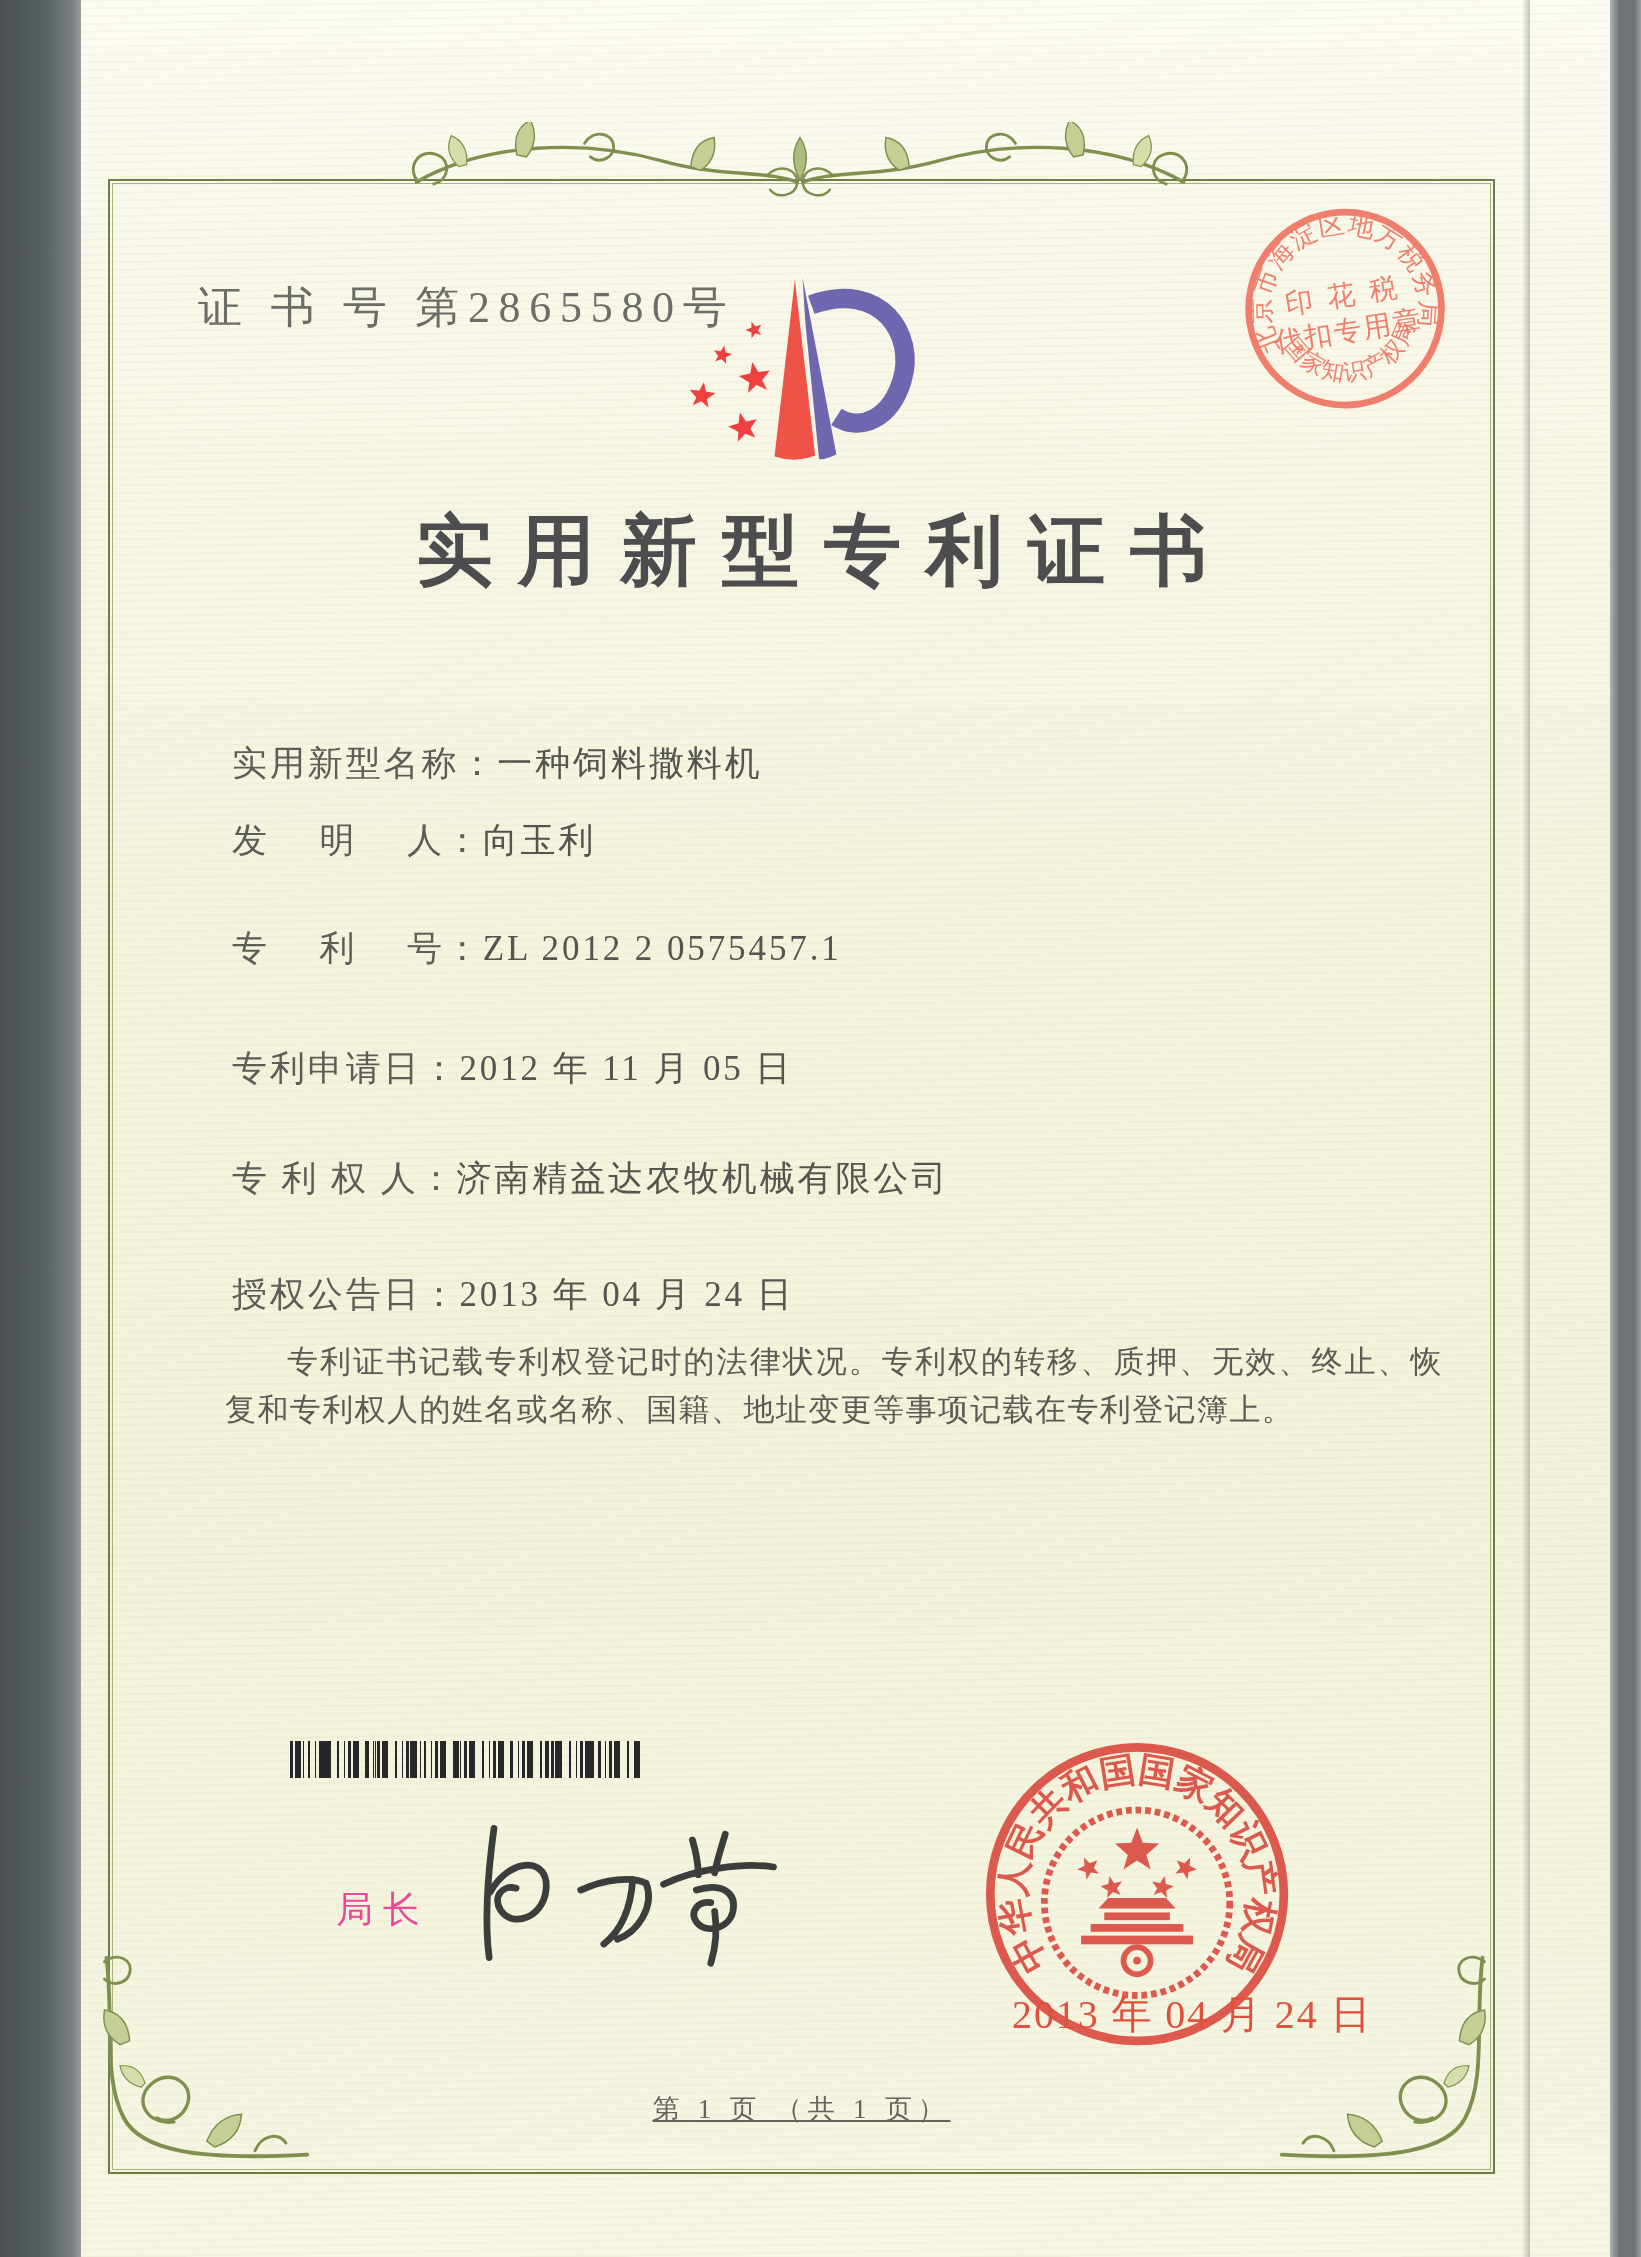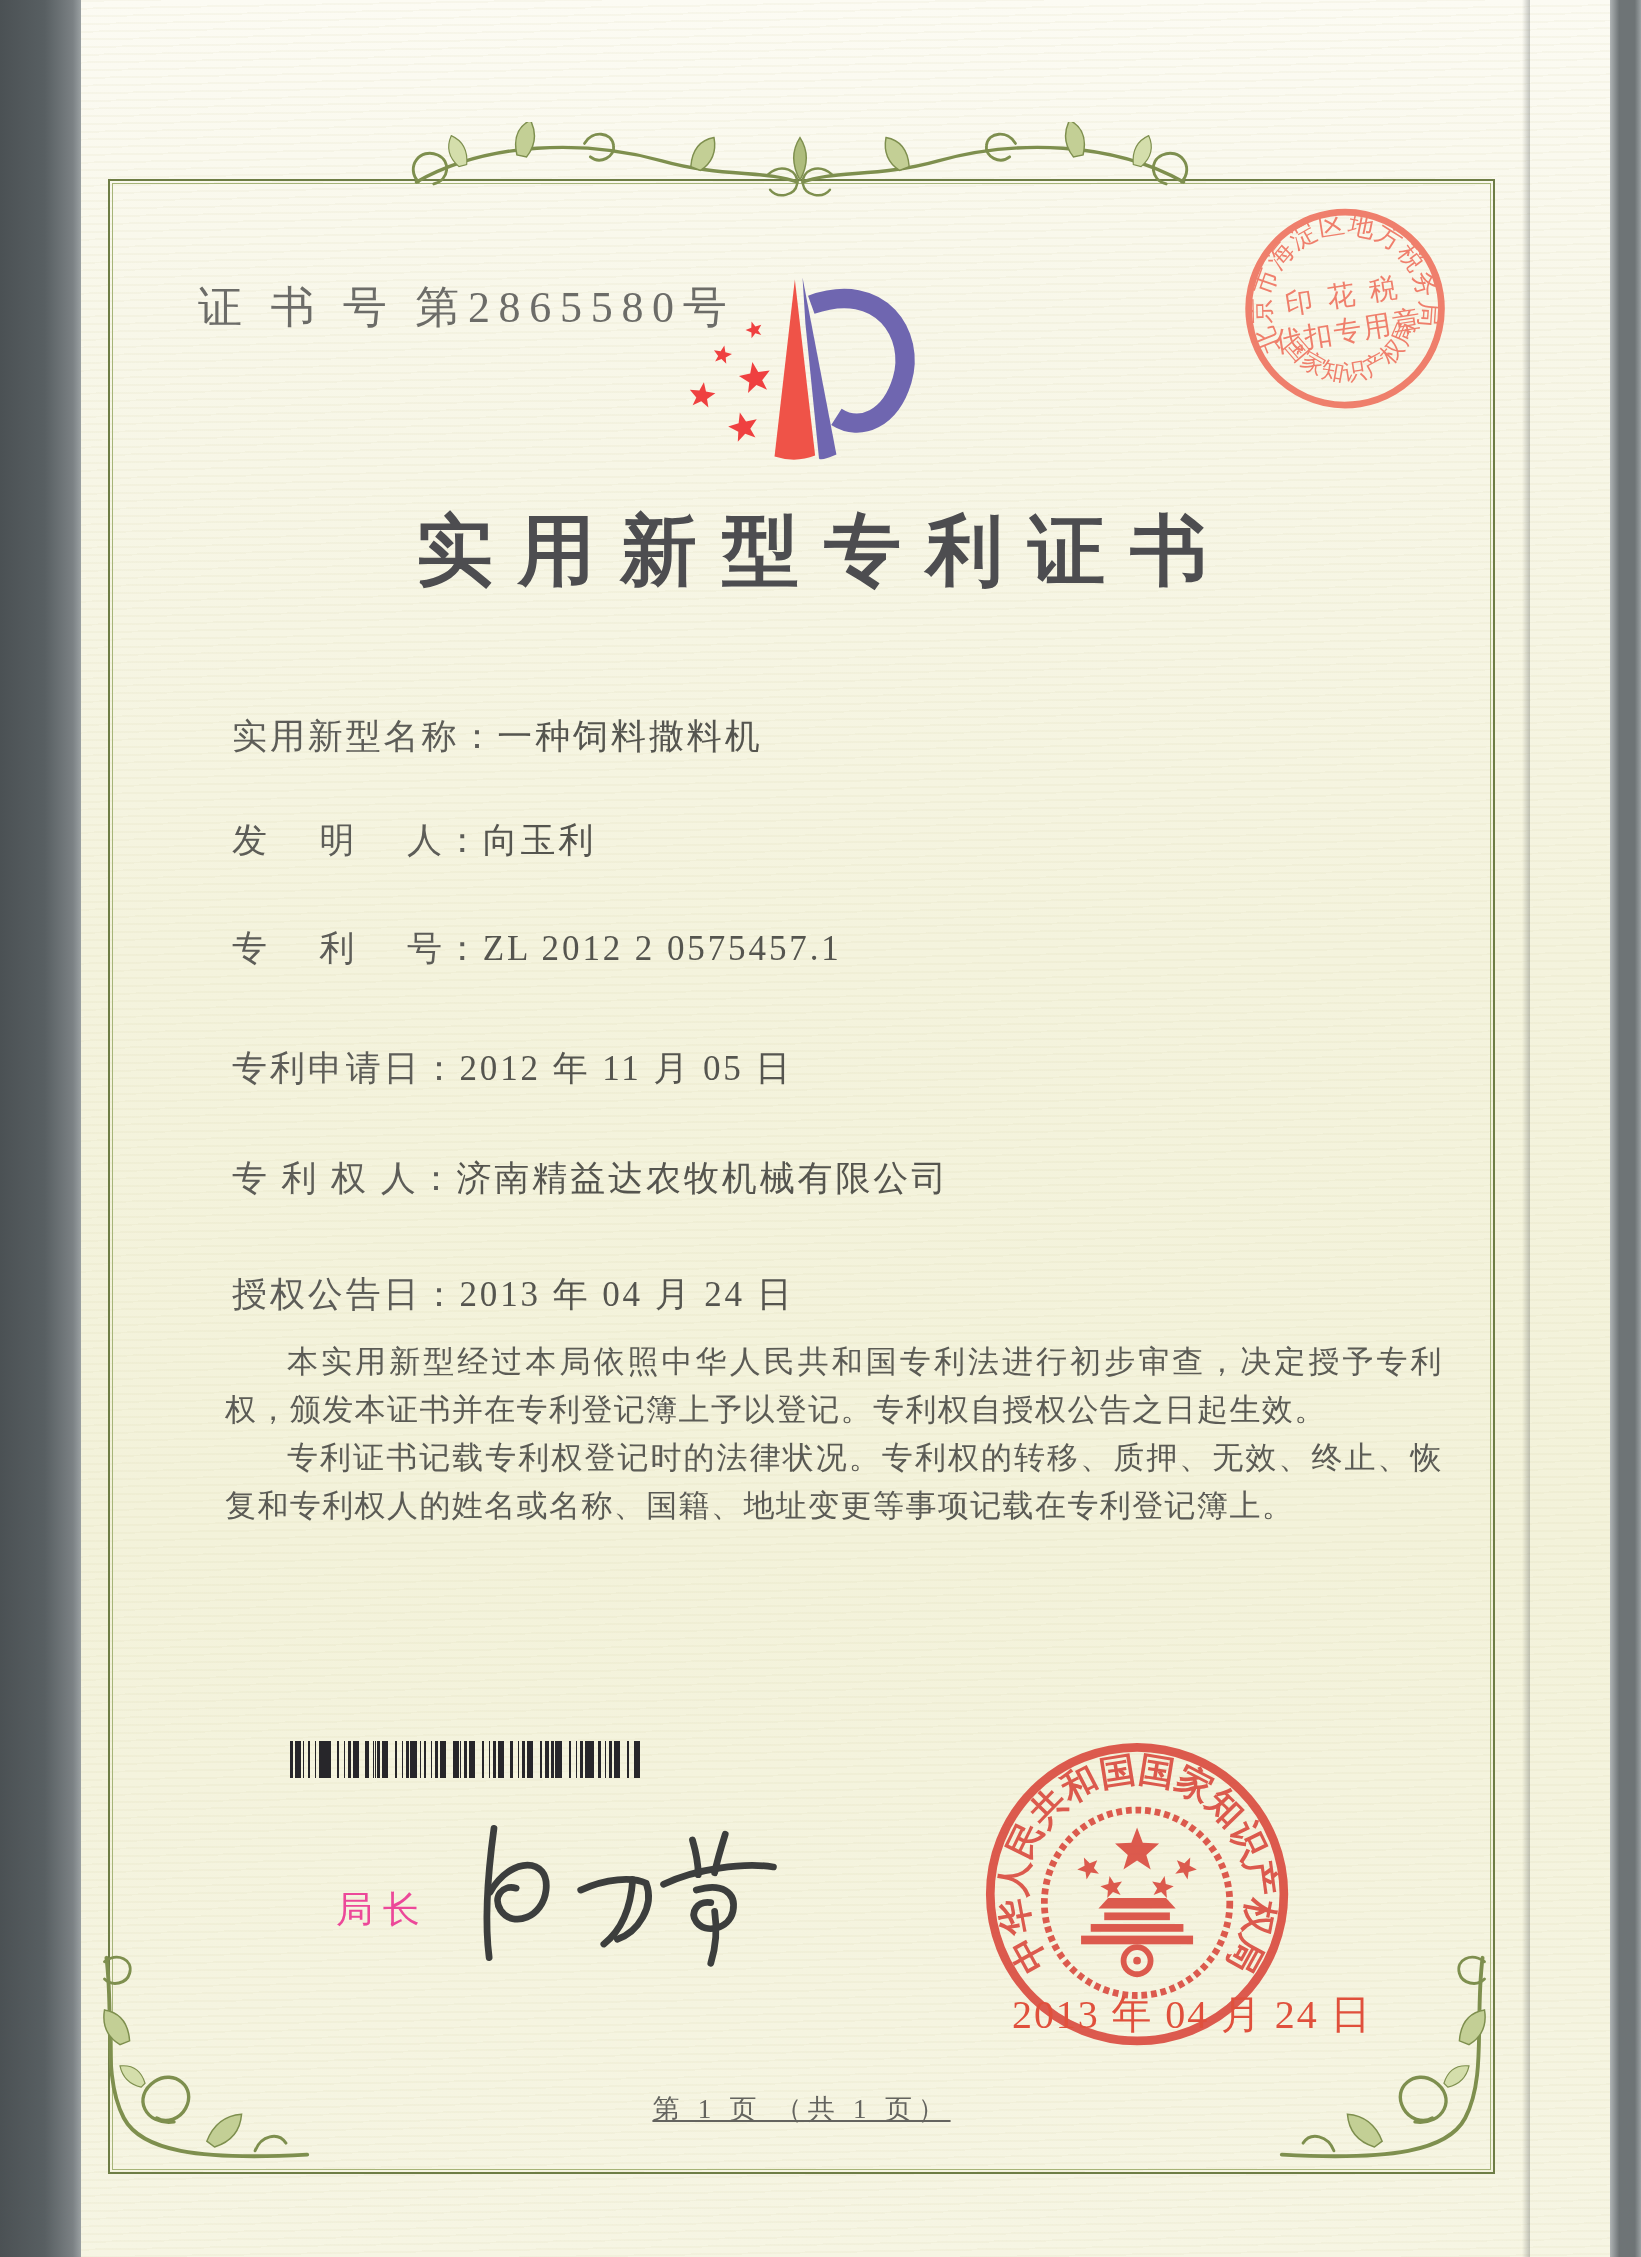"实用新型名称：一种饲料撒料机" .f0 { top: 713px -> 740px }
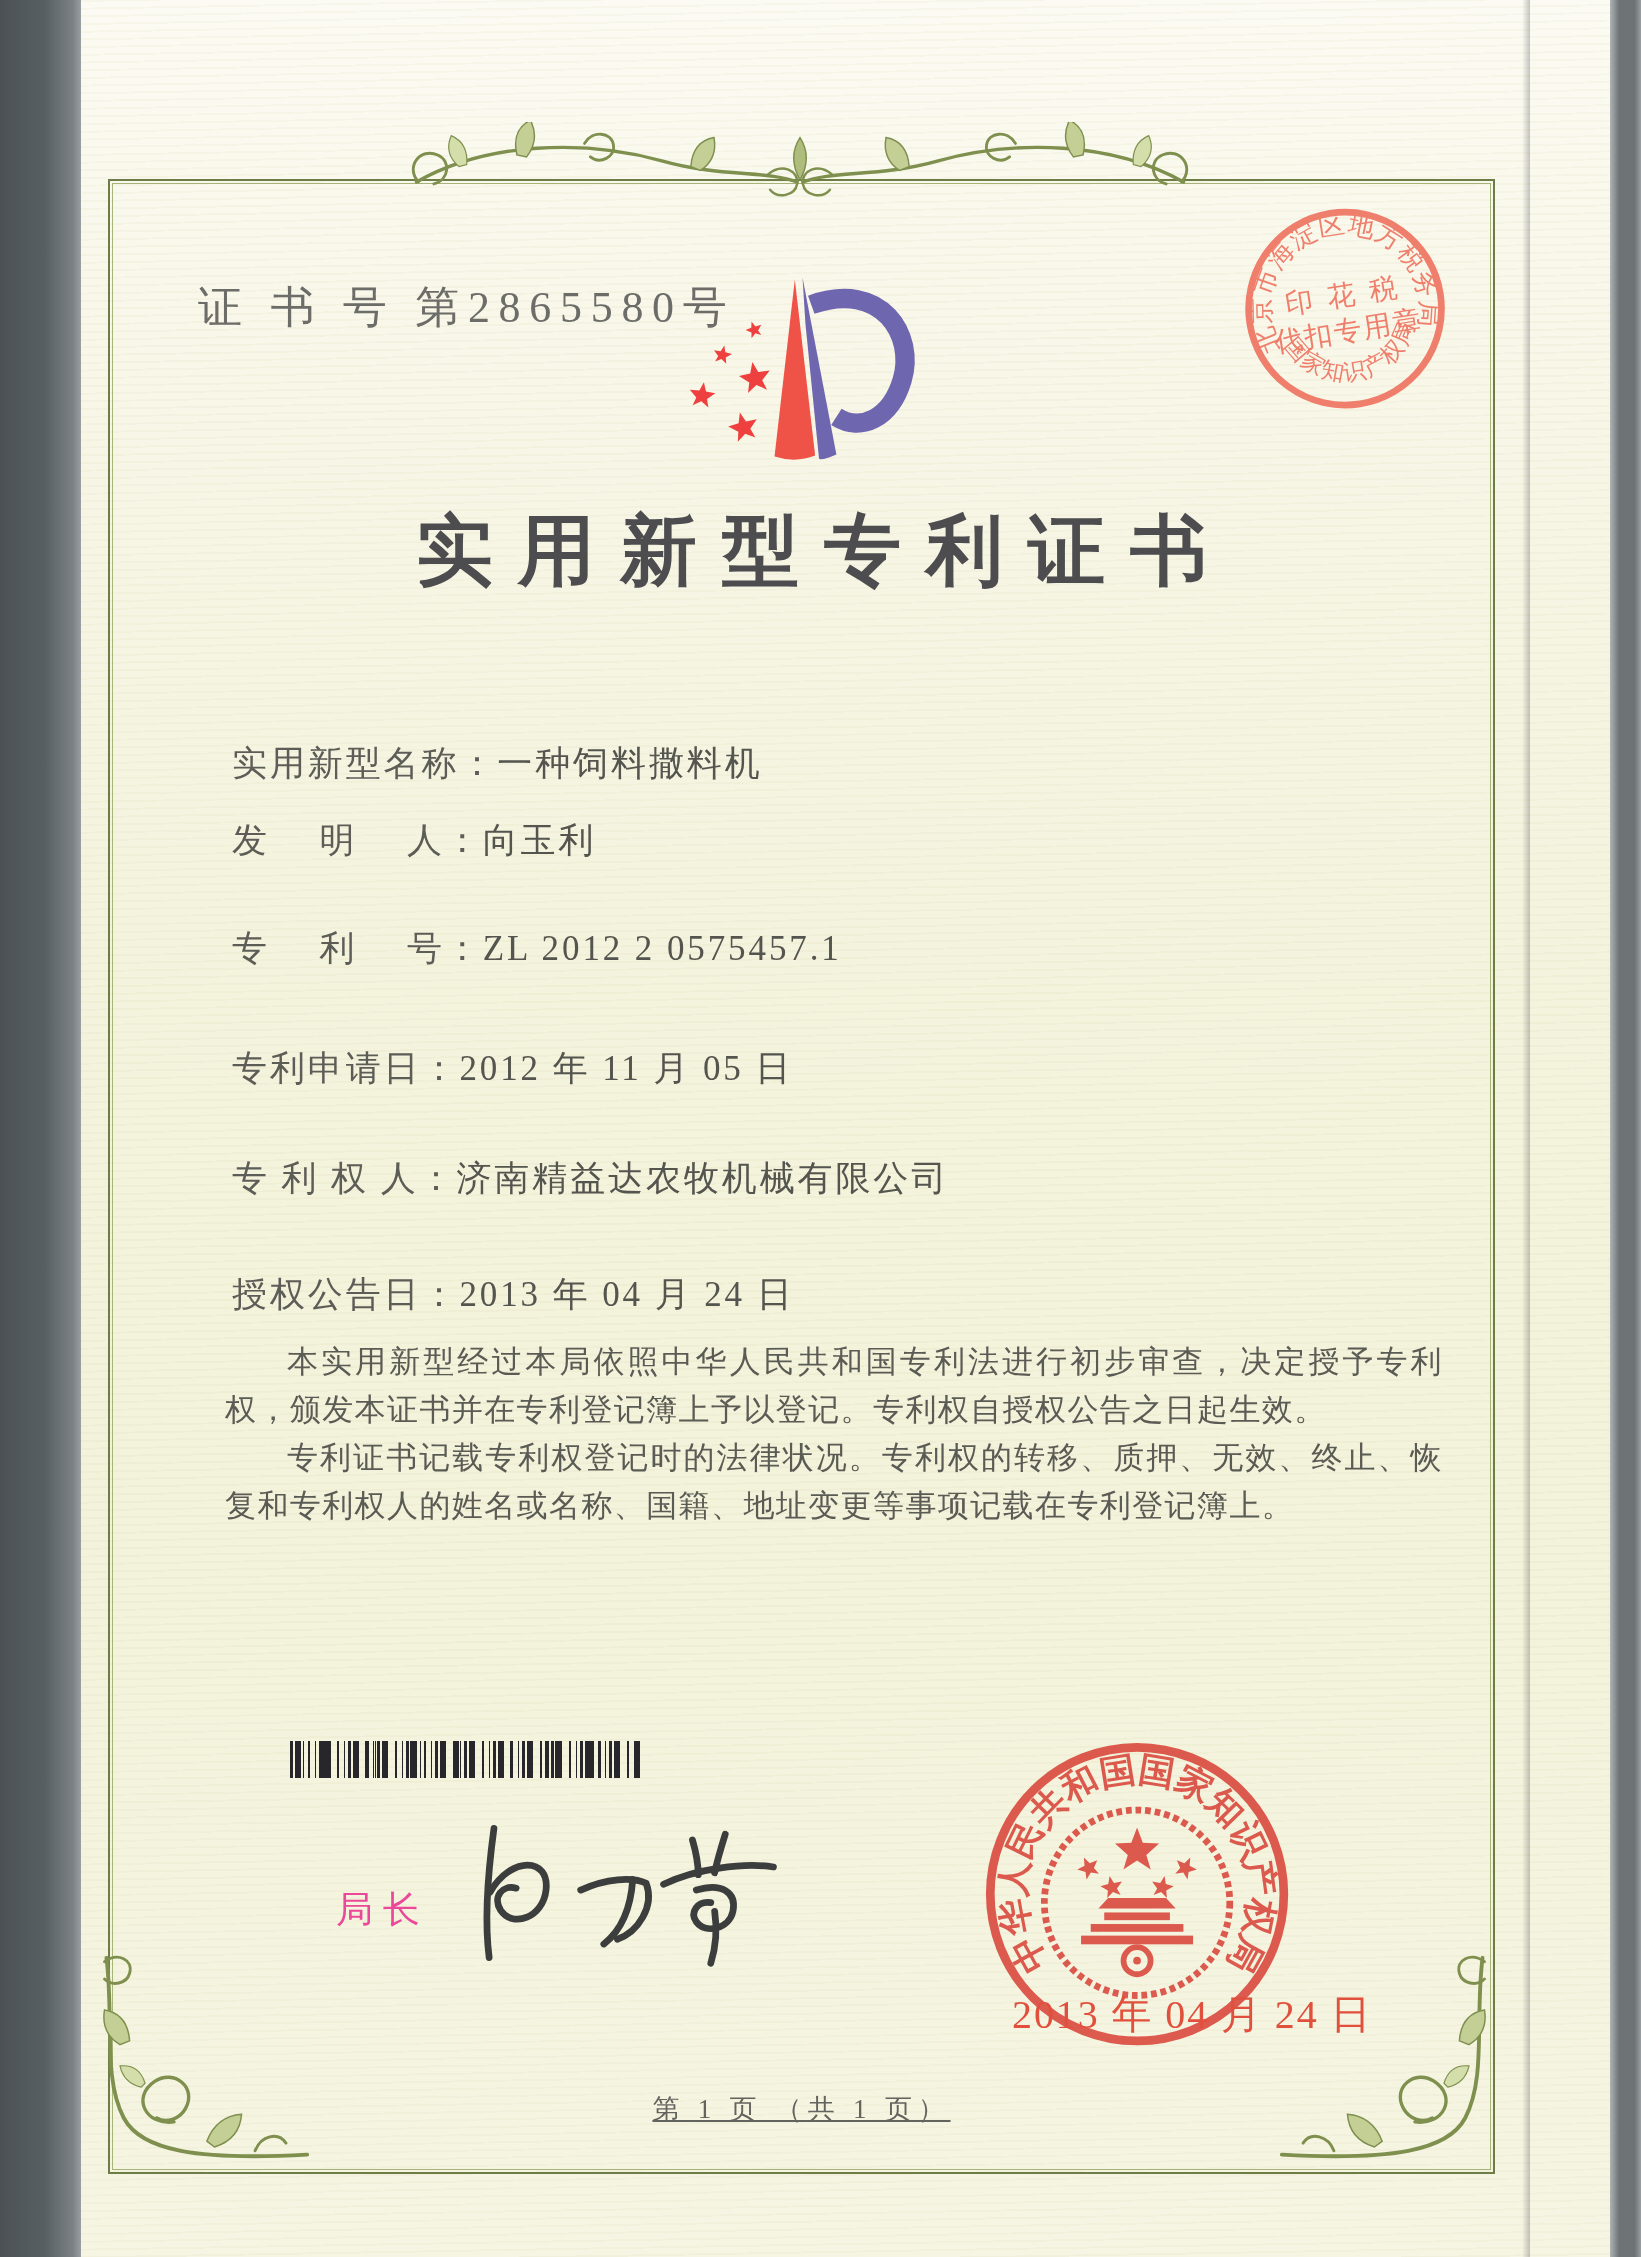"本实用新型经过本局依照中华人民共和国专利法进行初步审查，决定授予专利权，颁发本证" p { html: <p>本实用新型经过本局依照中华人民共和国专利法进行初步审查，决定授予专利权，颁发本证书并在专利登记簿上予以登记。专利权自授权公告之日起生效。</p> -> none }
